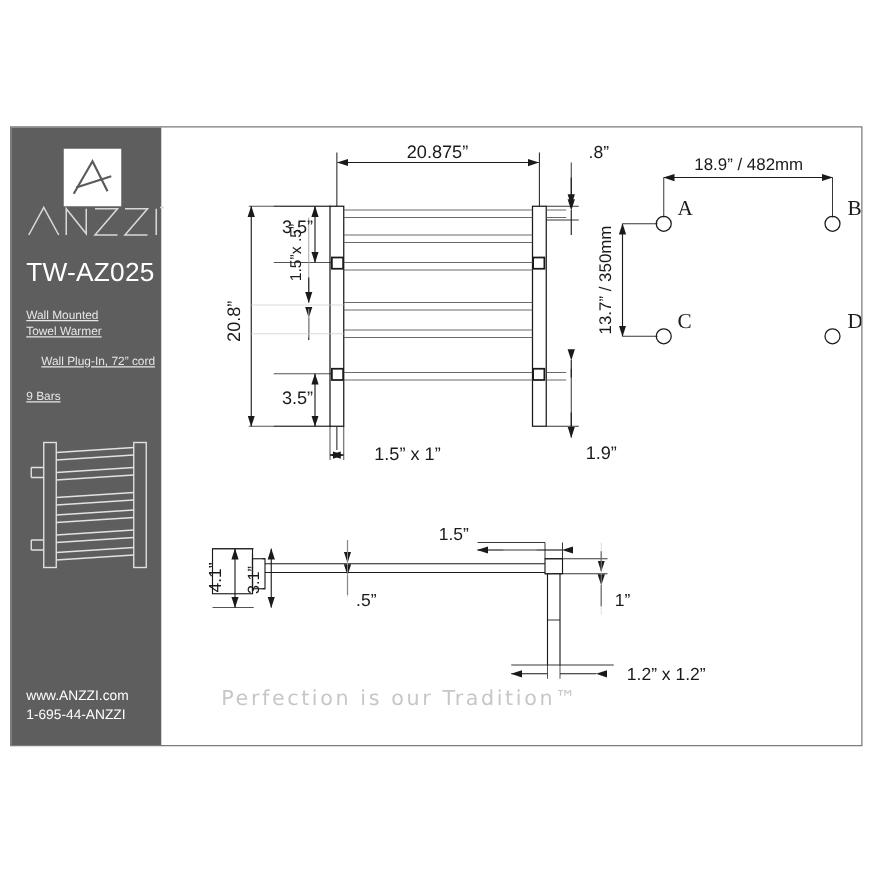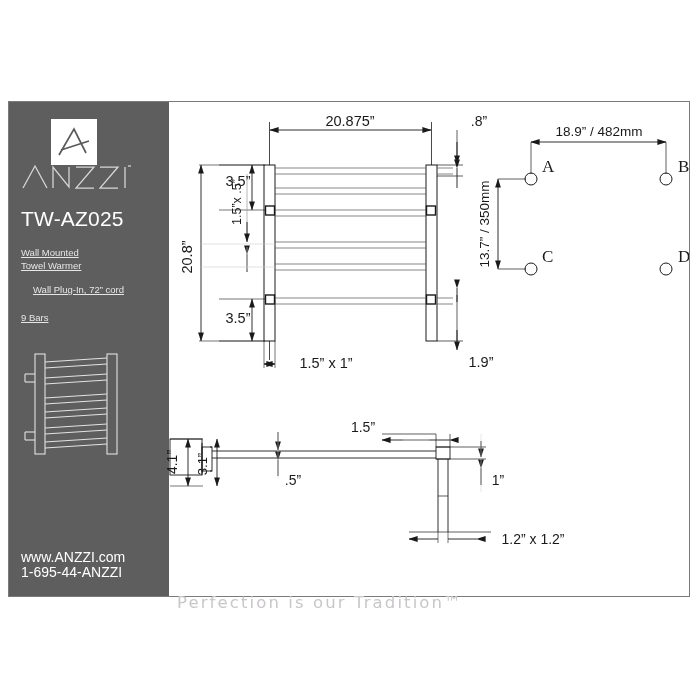"TW-AZ025" #sidebar { width: 160px -> 120px }
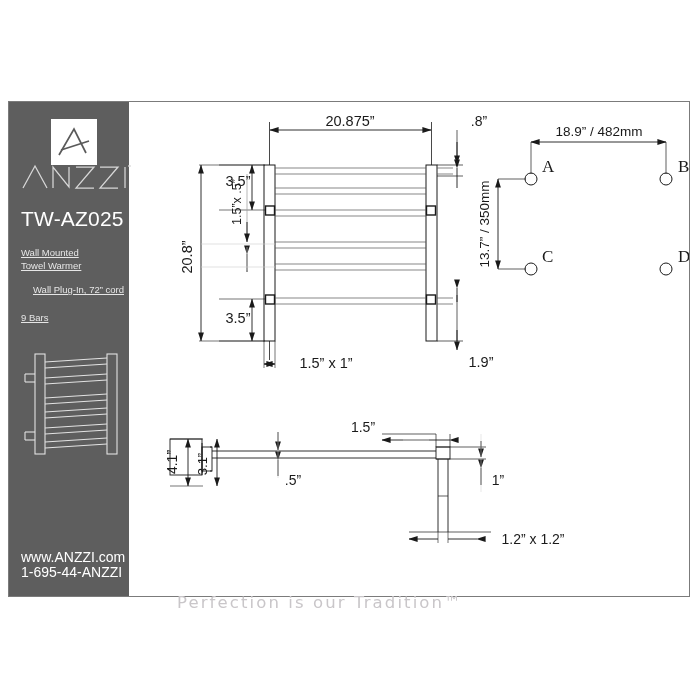"www.ANZZI.com" .contact { font-size: 14px -> 11px }
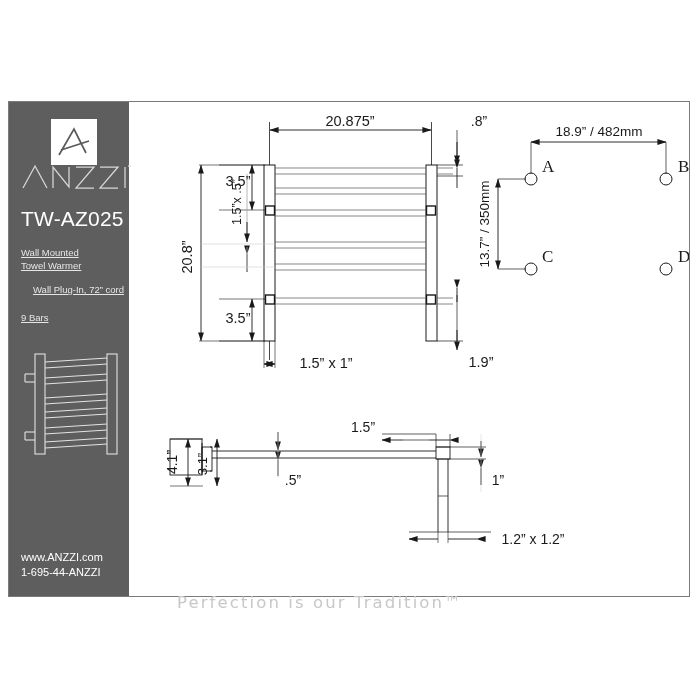"Perfection is our Tradition™" .tagline { margin-top: 44px -> none }
